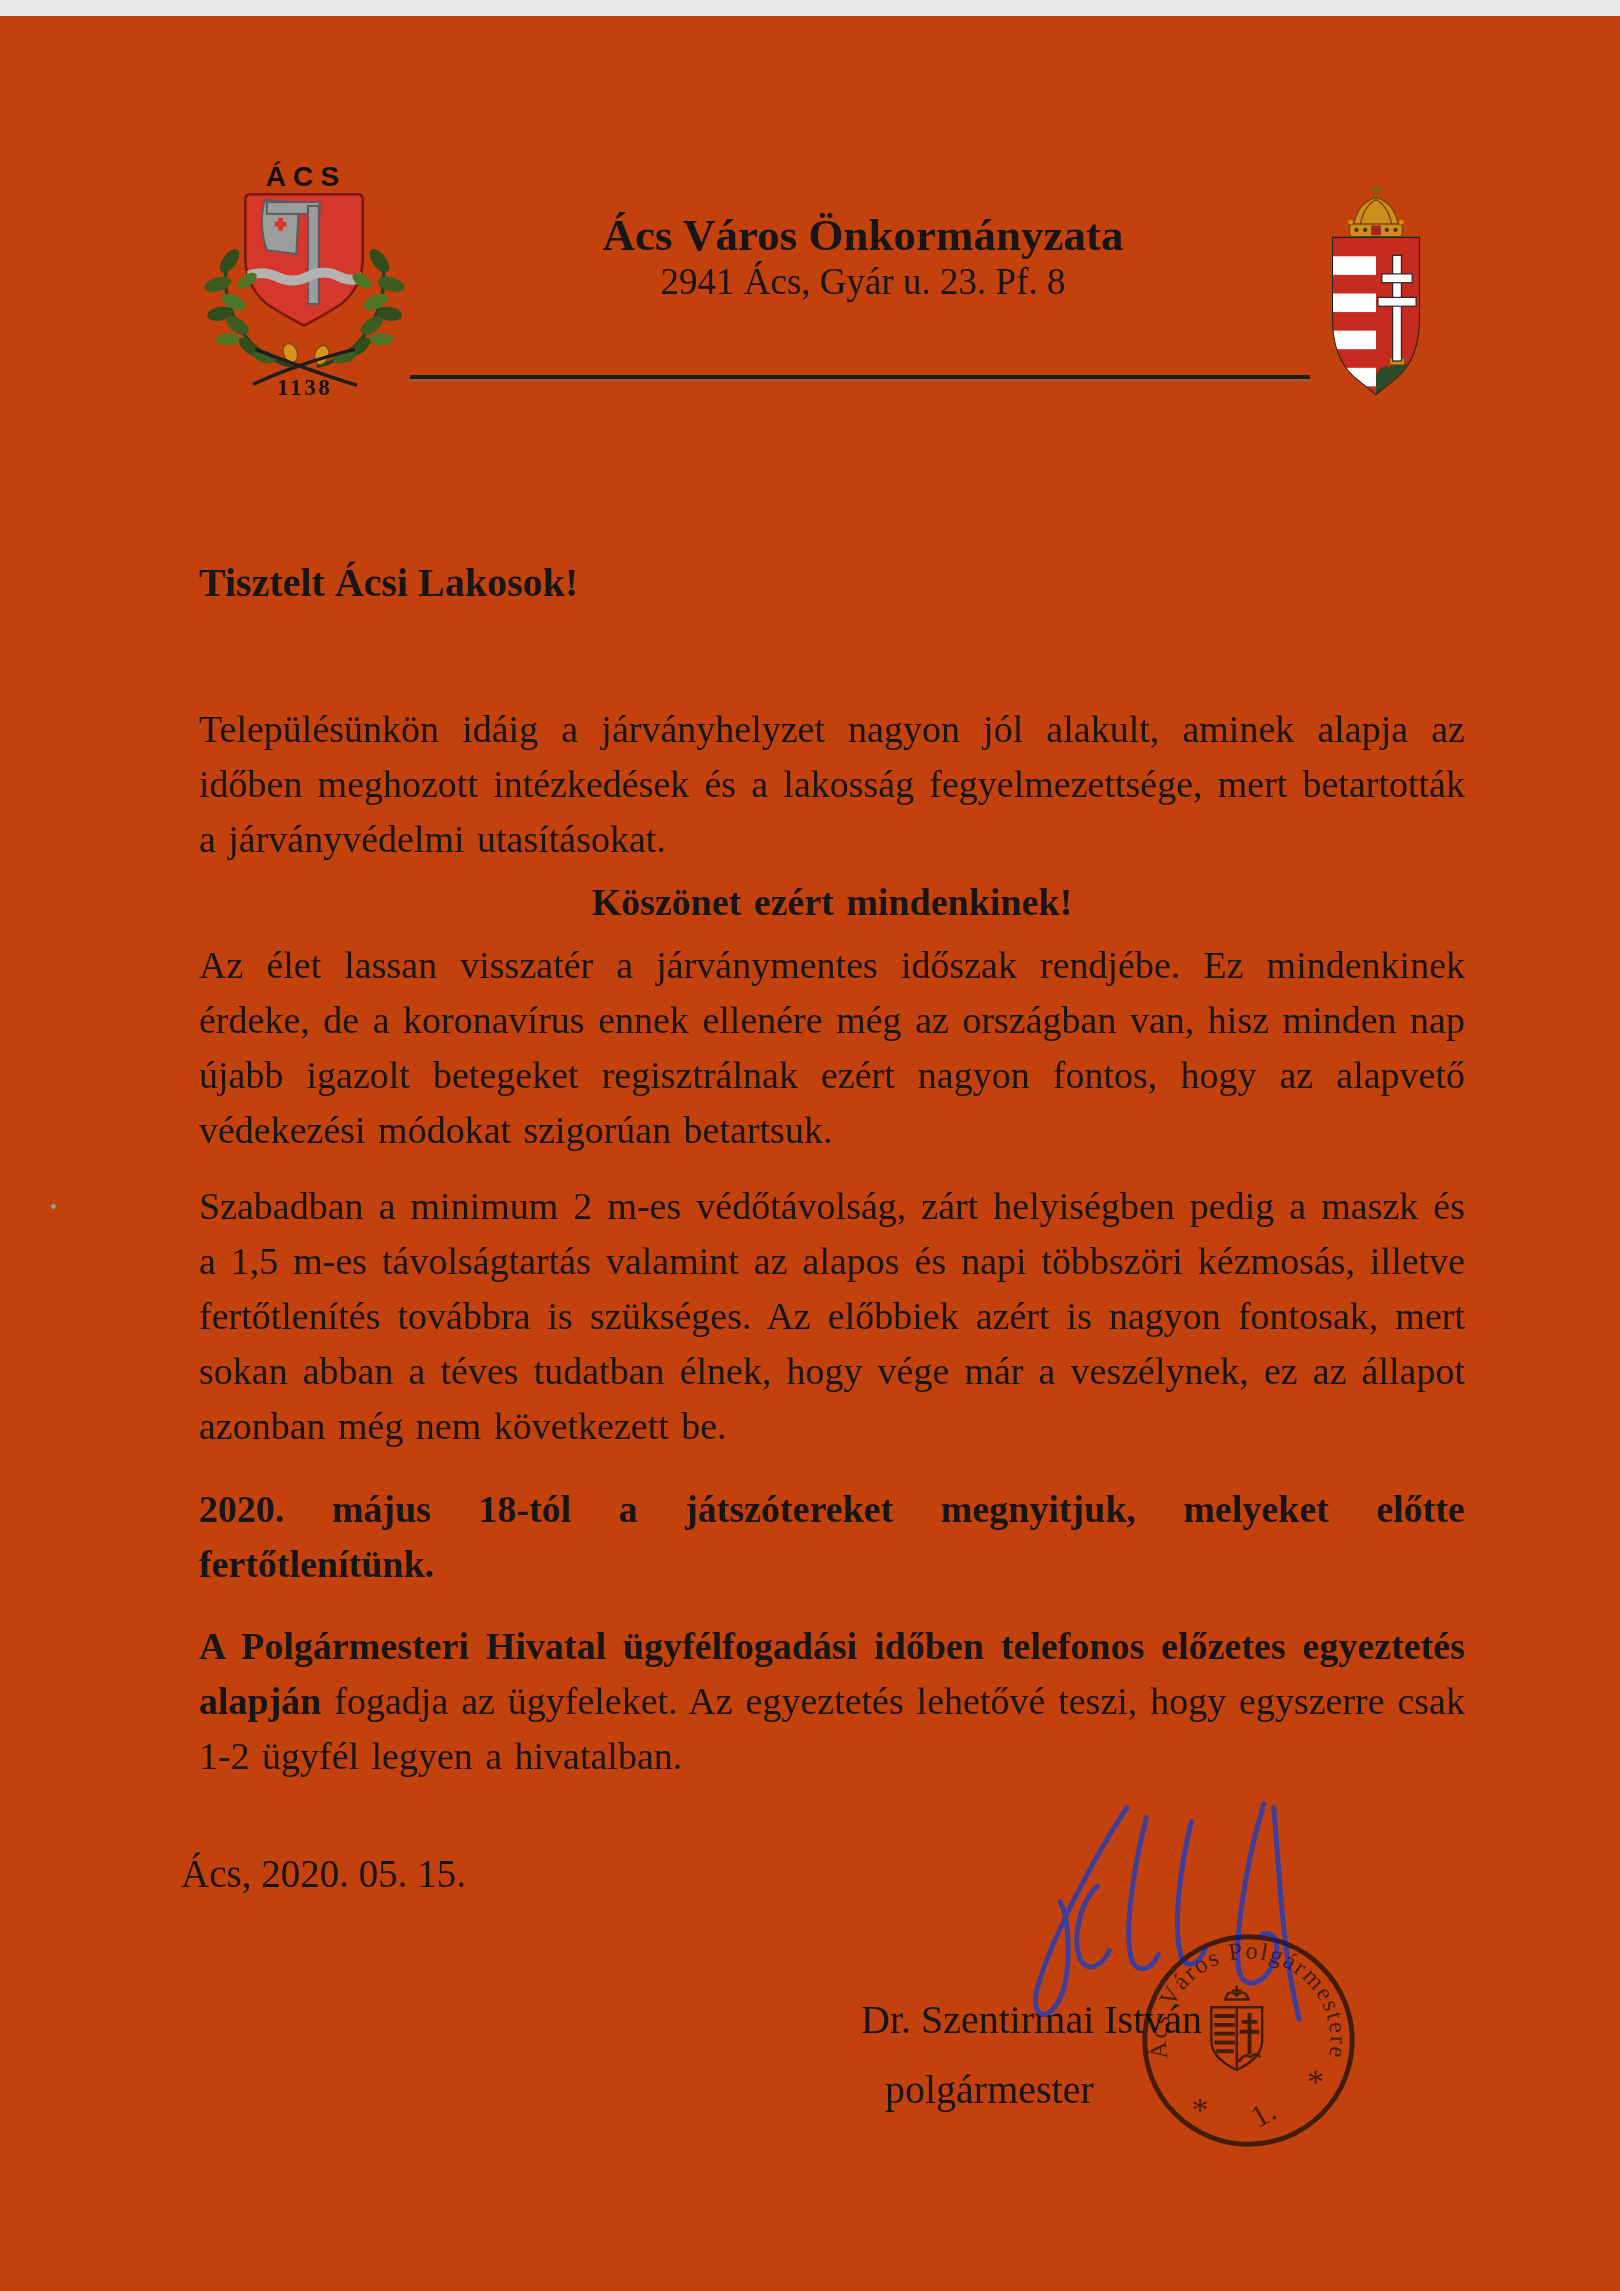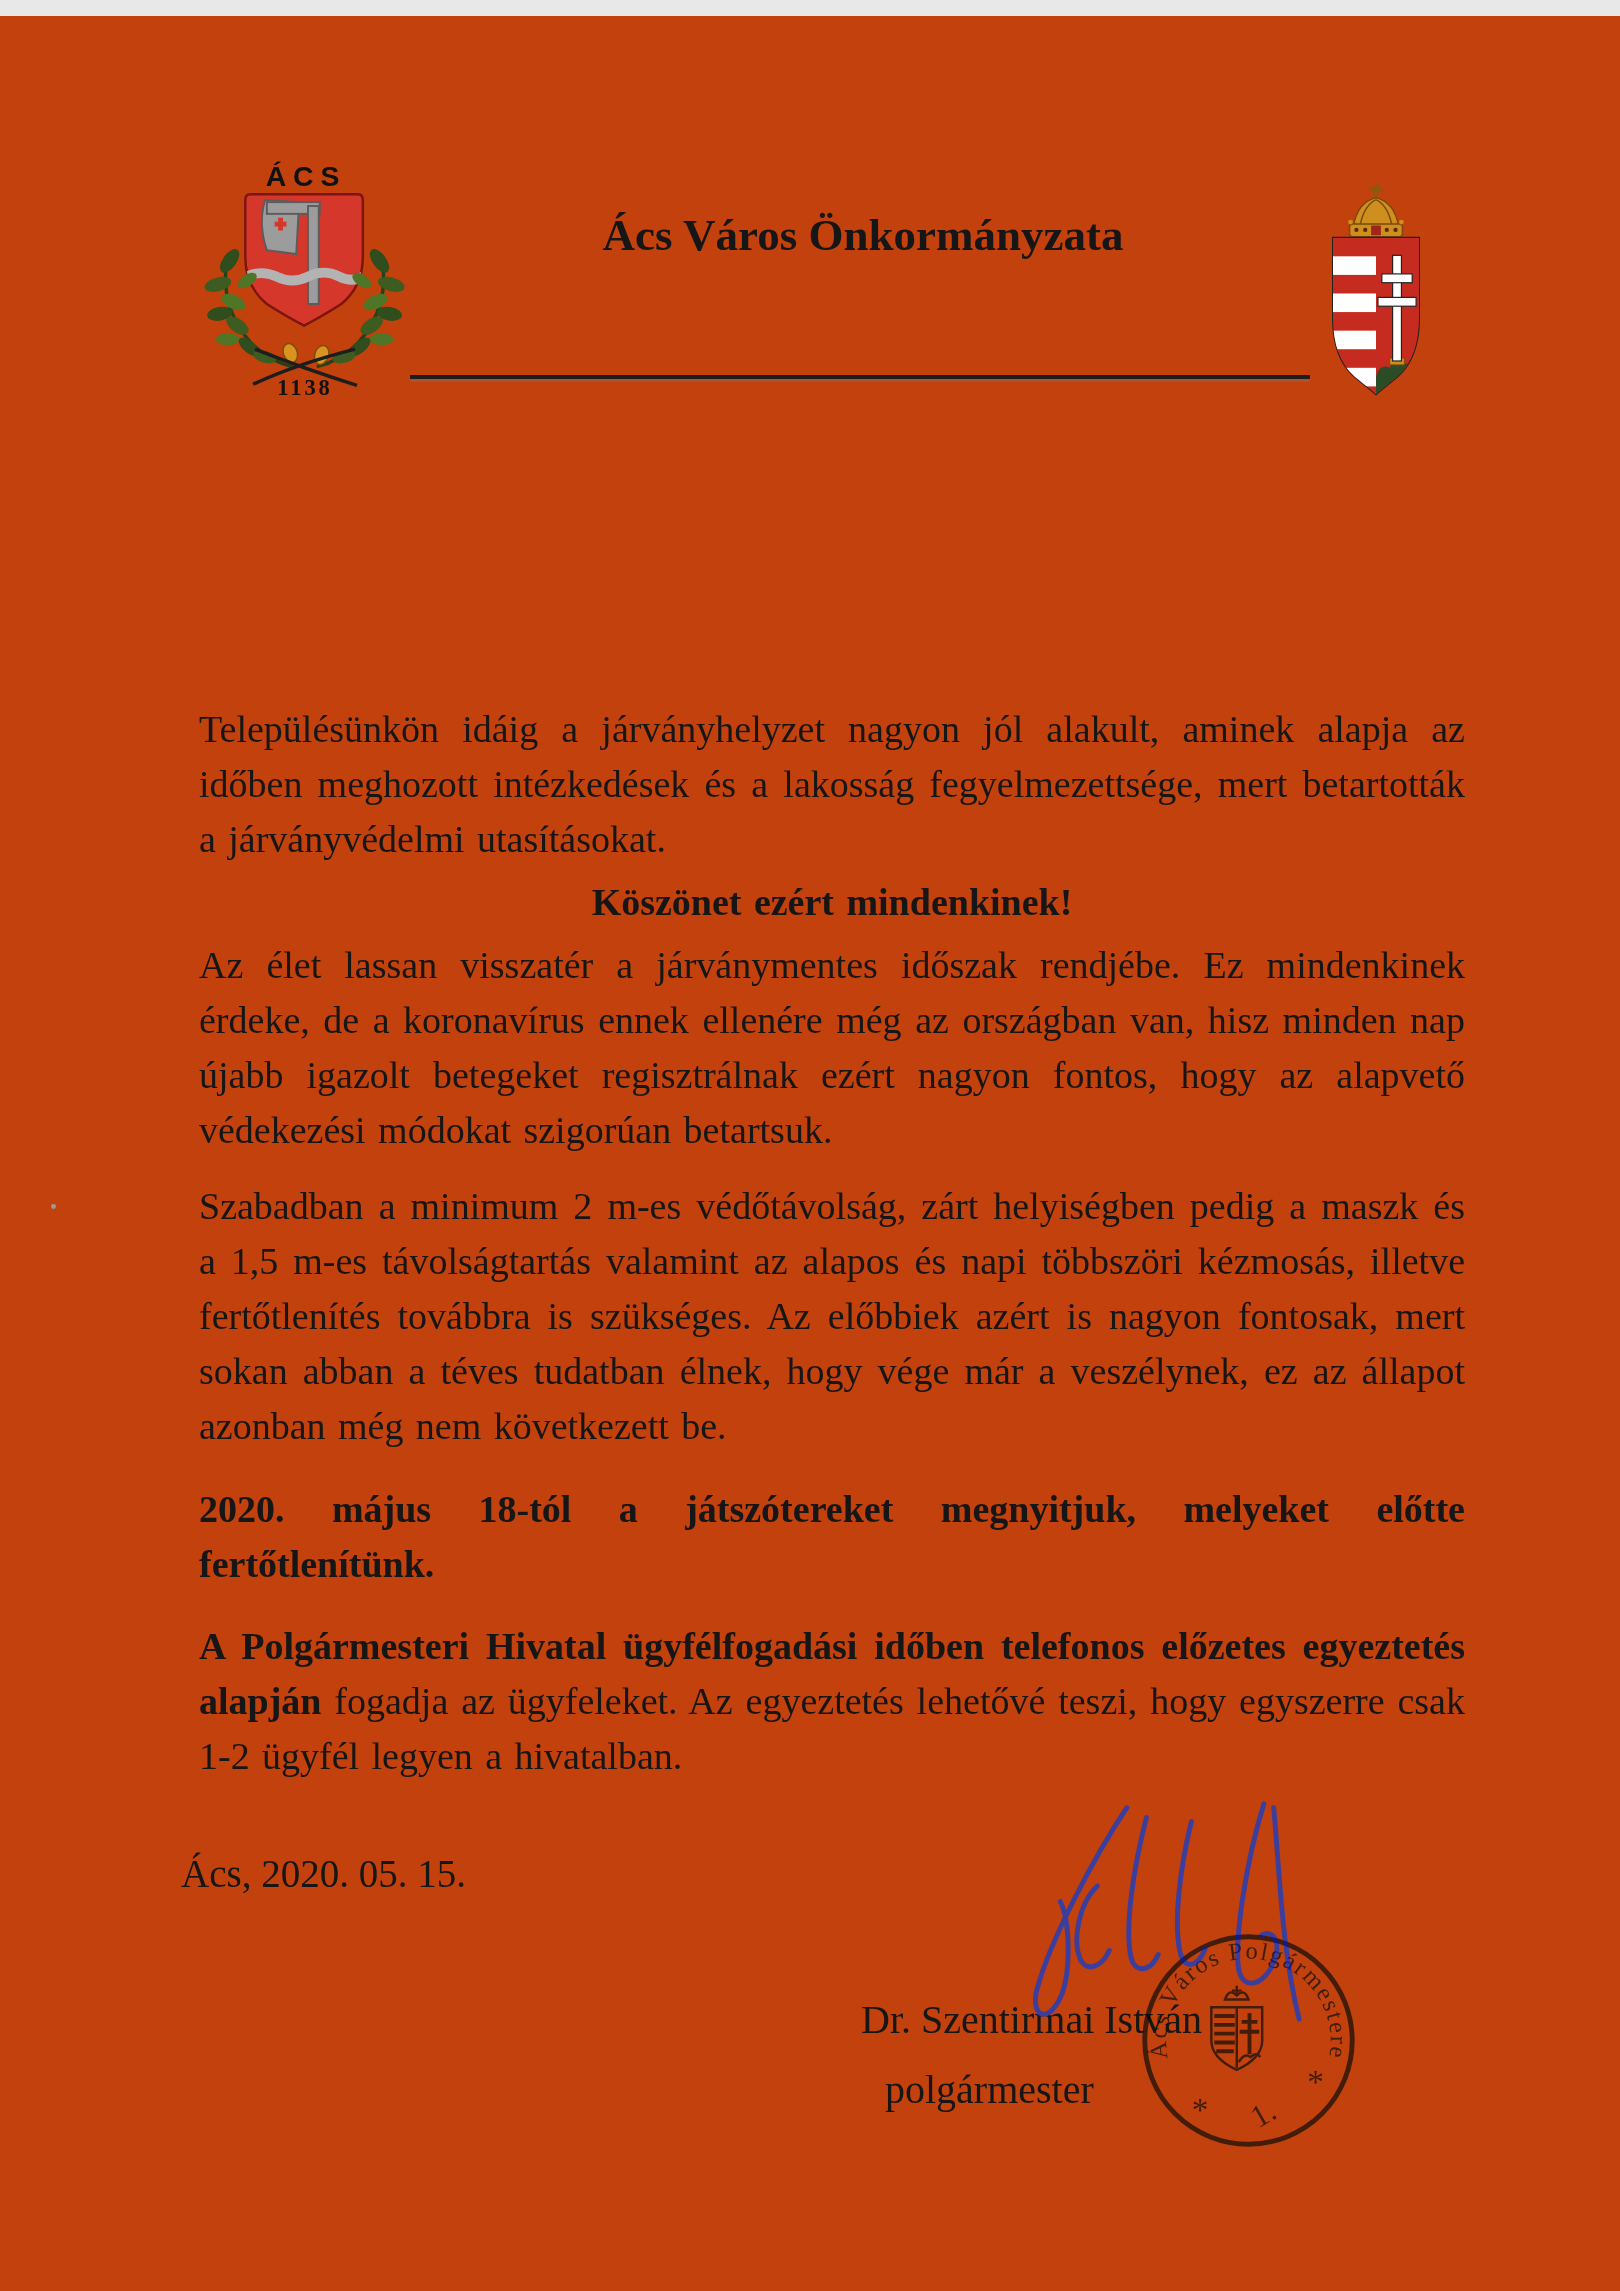"2941 Ács, Gyár u. 23." div.org-addr { html: none -> <div>2941 Ács, Gyár u. 23. Pf. 8</div> }
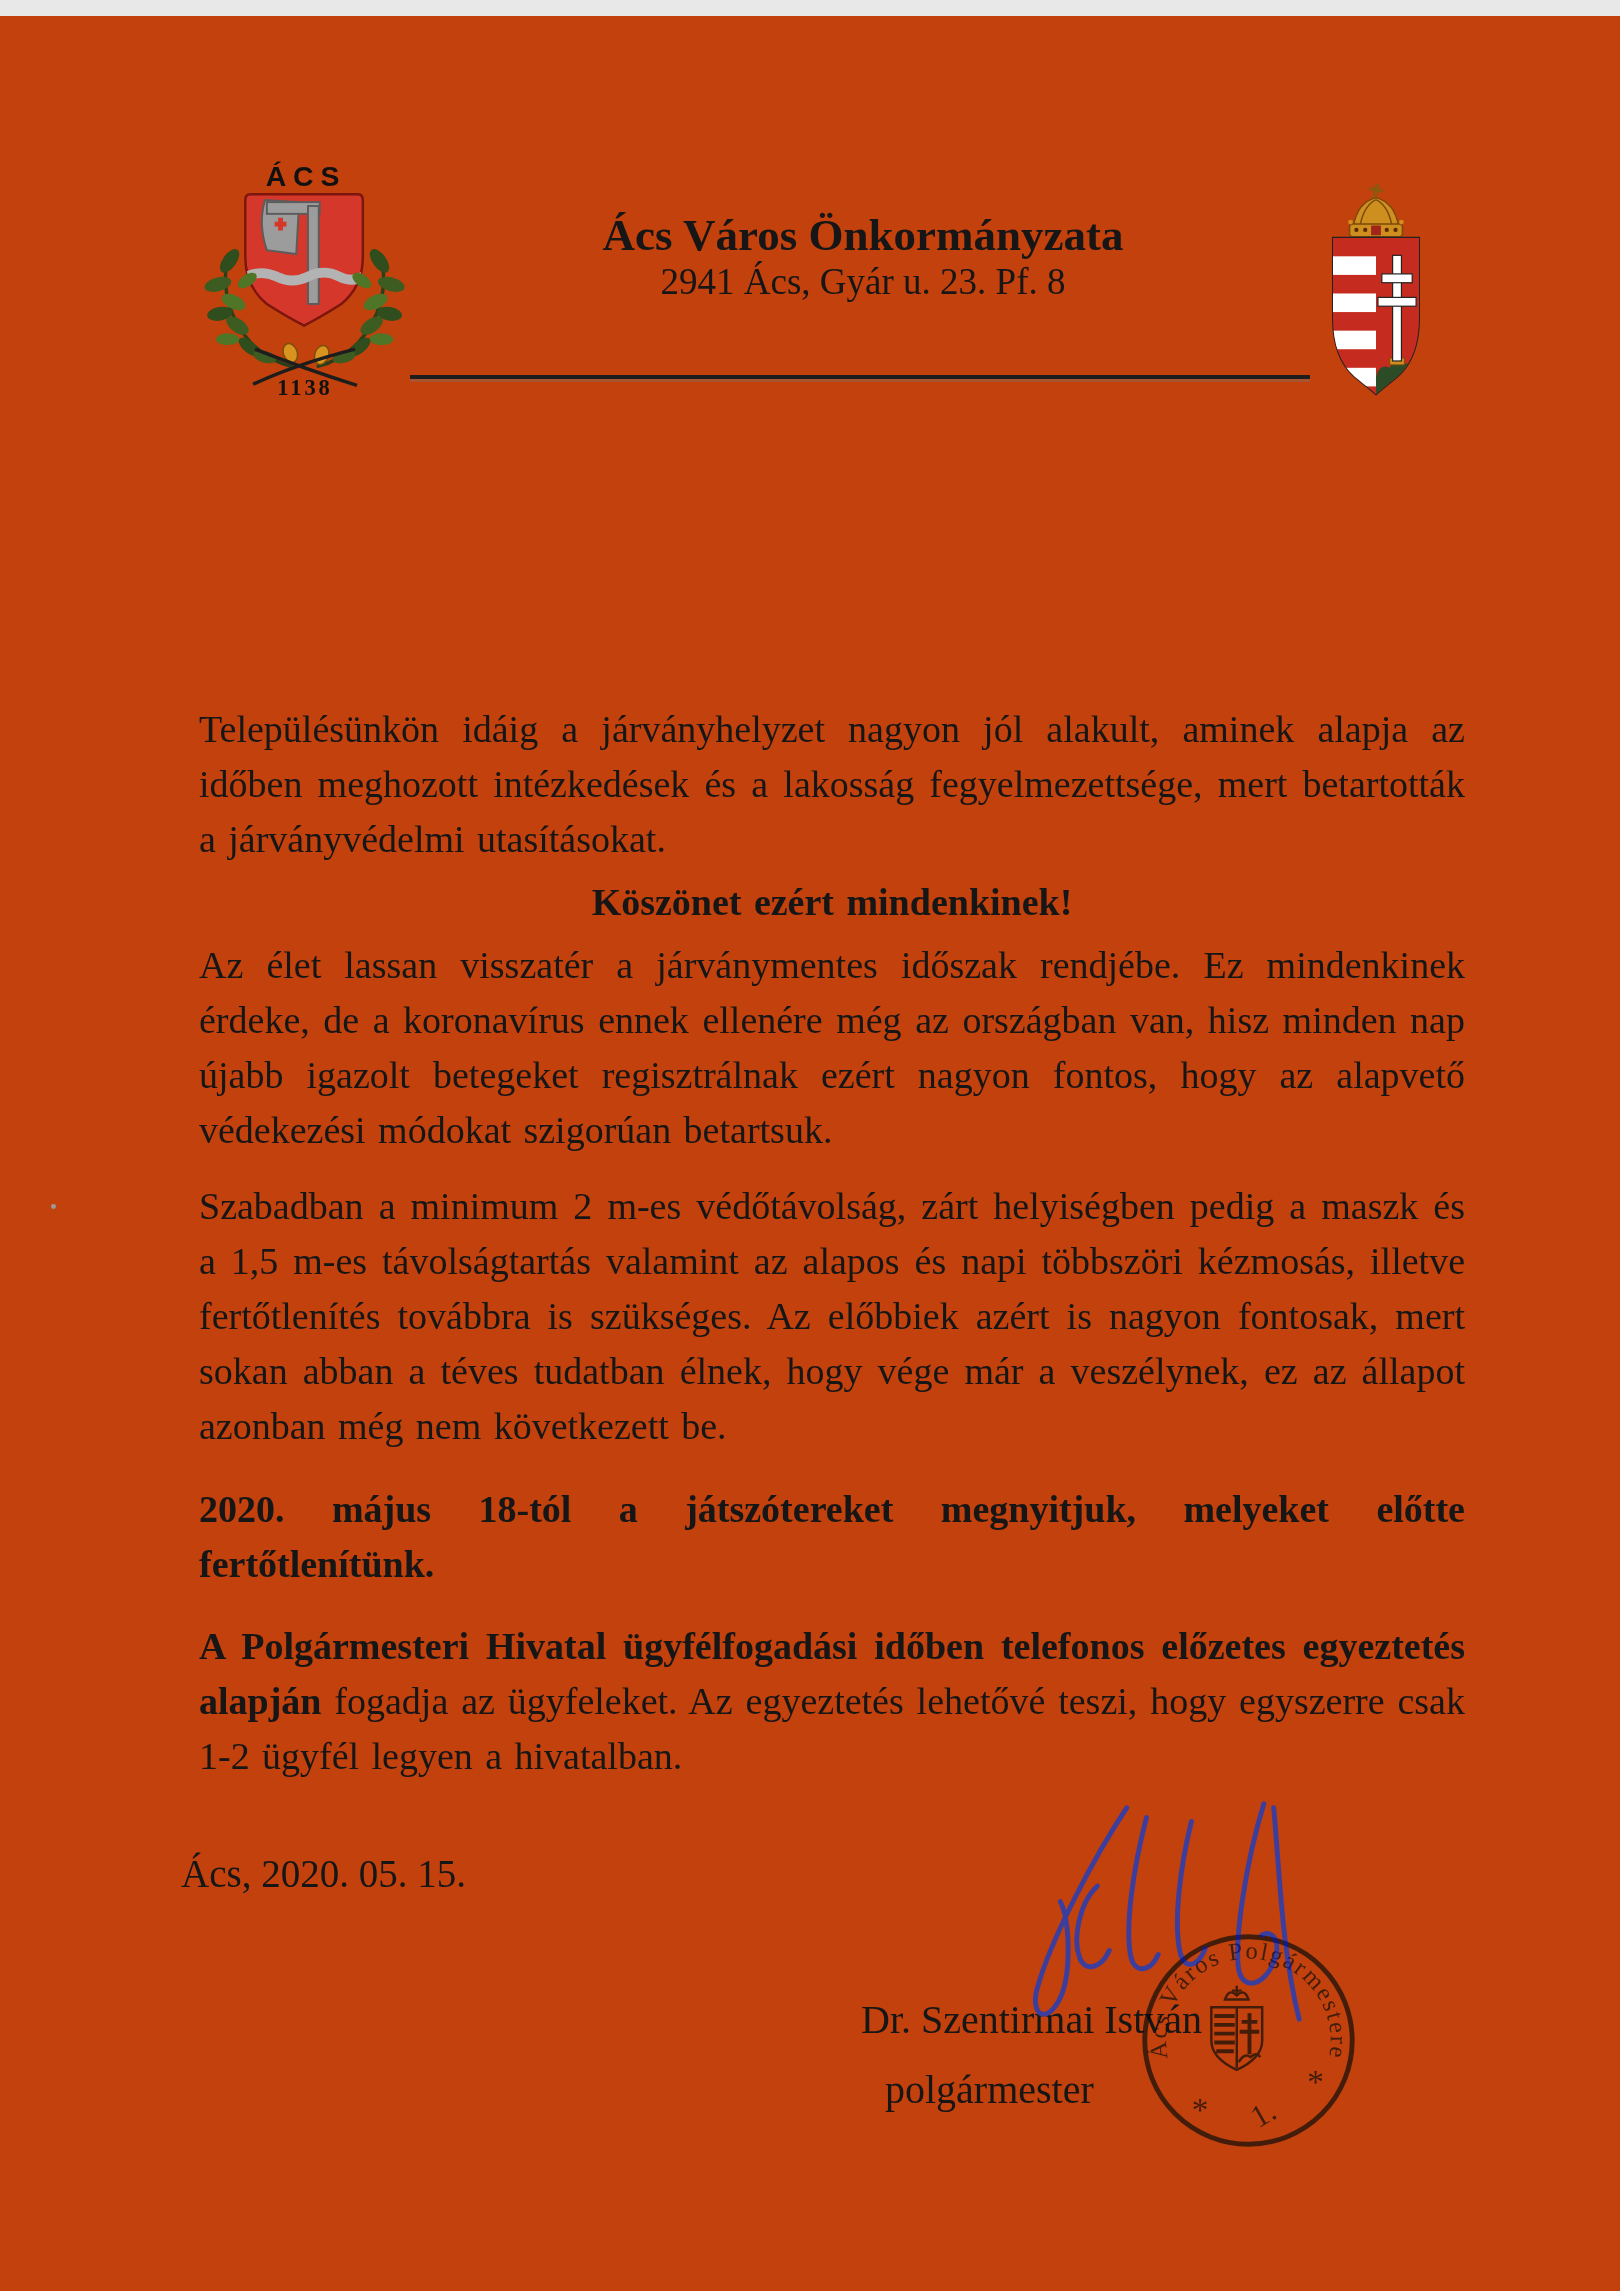"Tisztelt Ácsi Lakosok!" div.salutation { html: none -> <div>Tisztelt Ácsi Lakosok!</div> }
